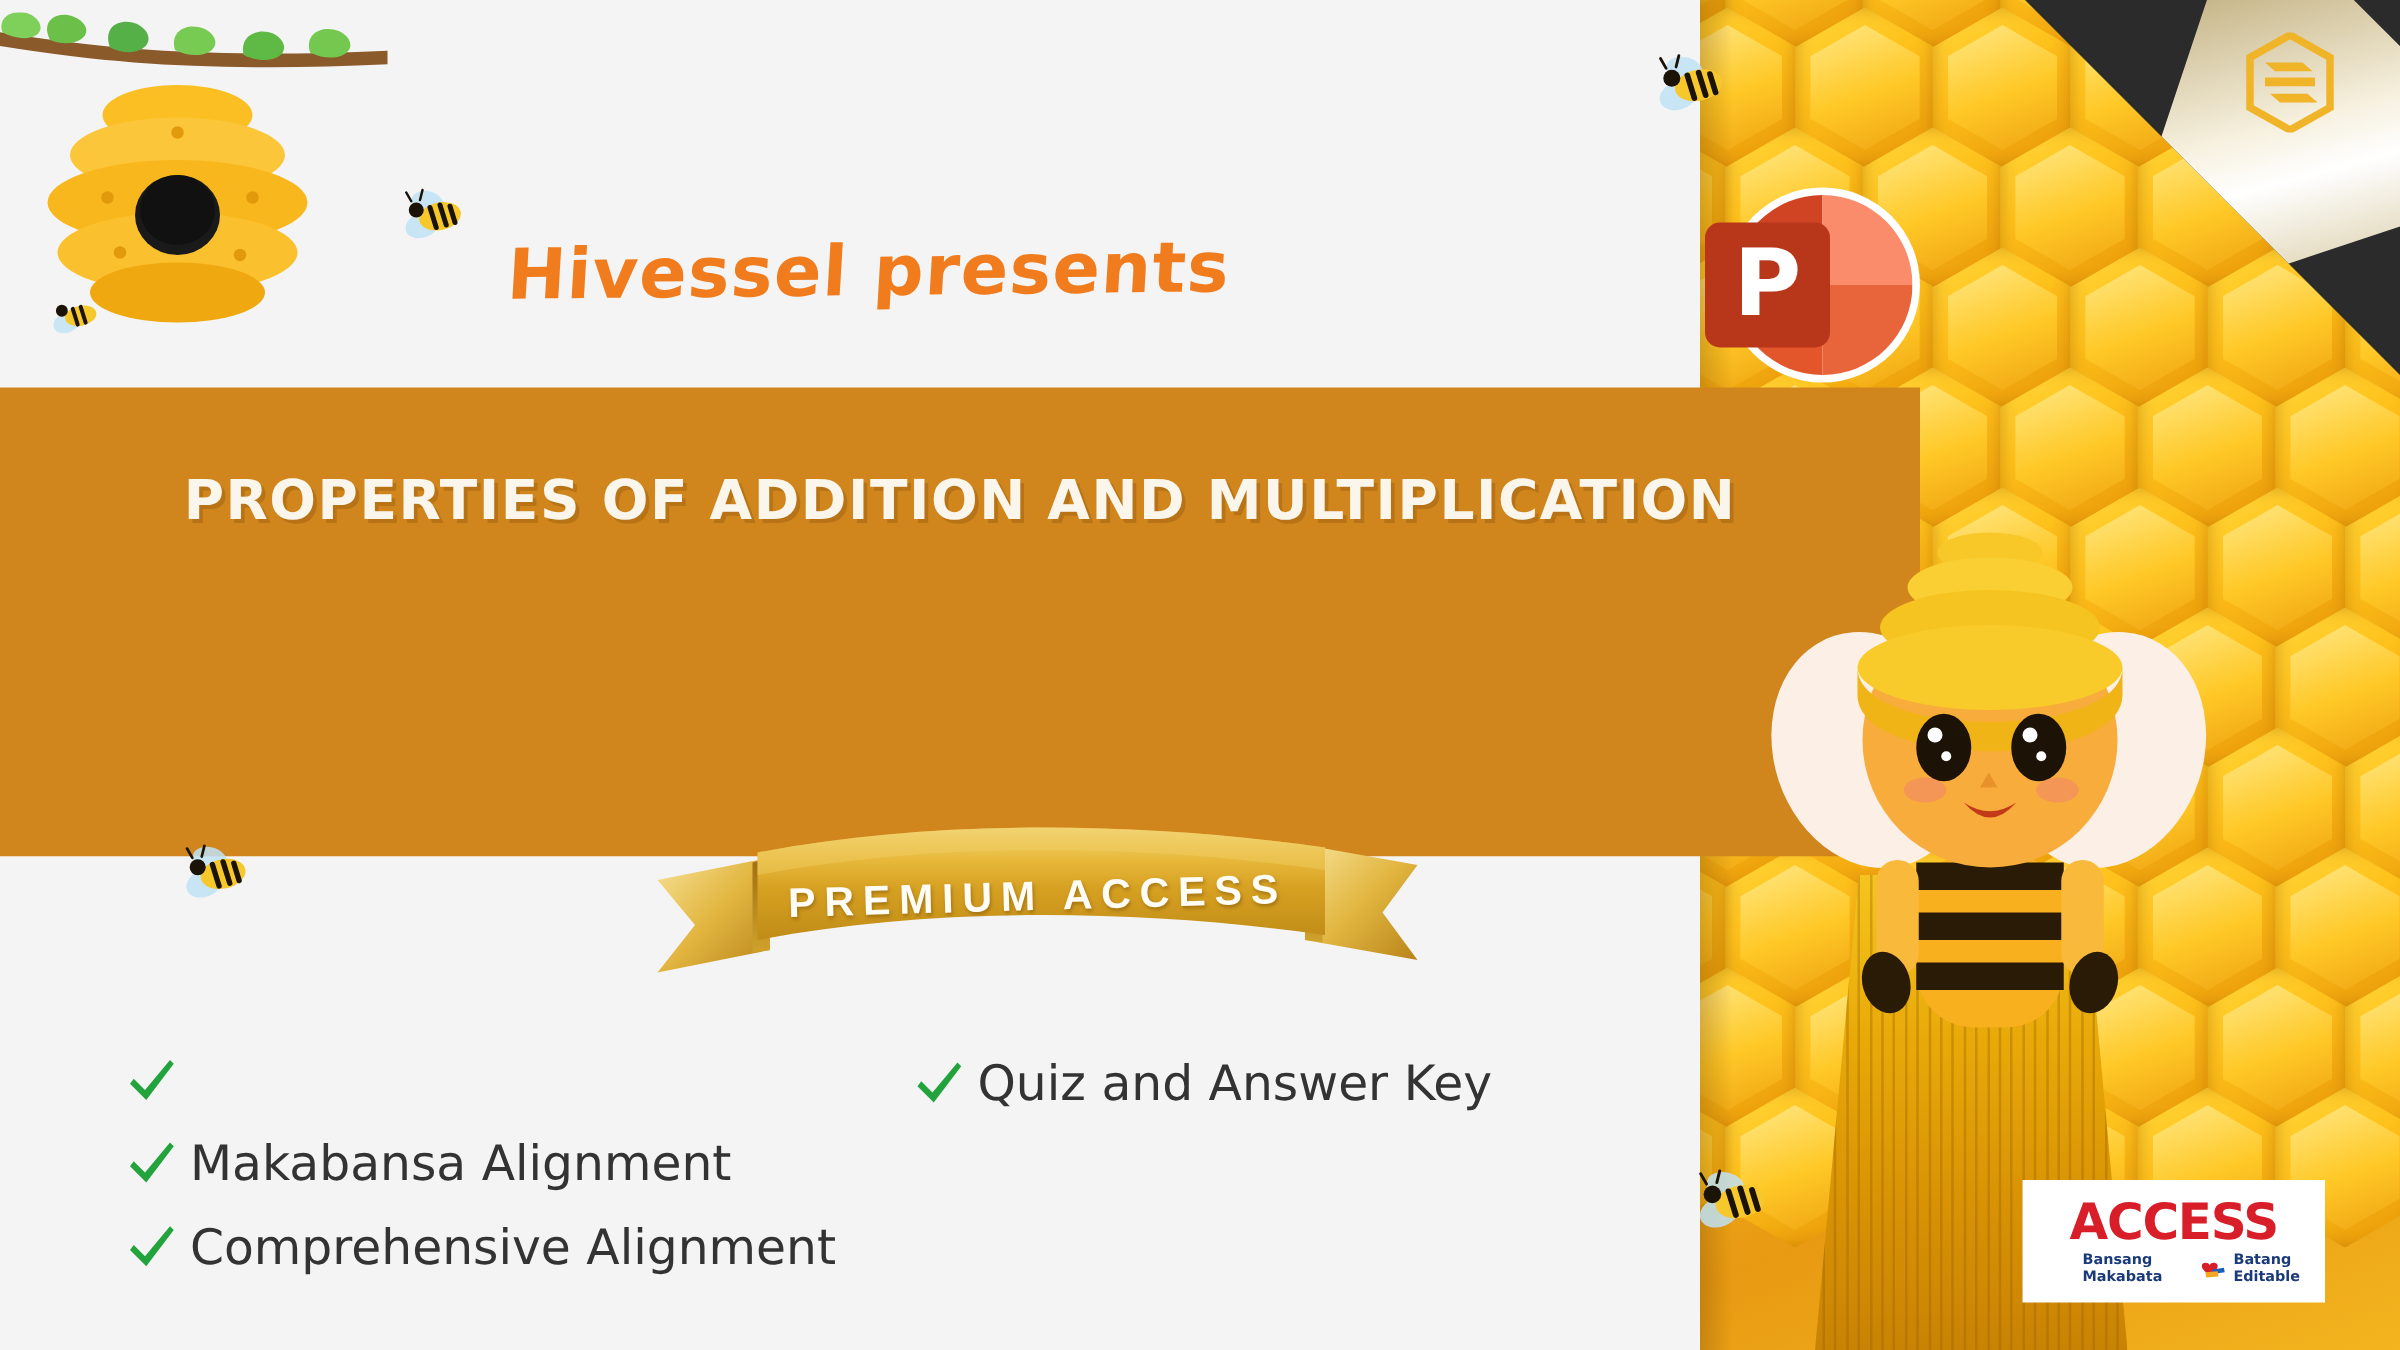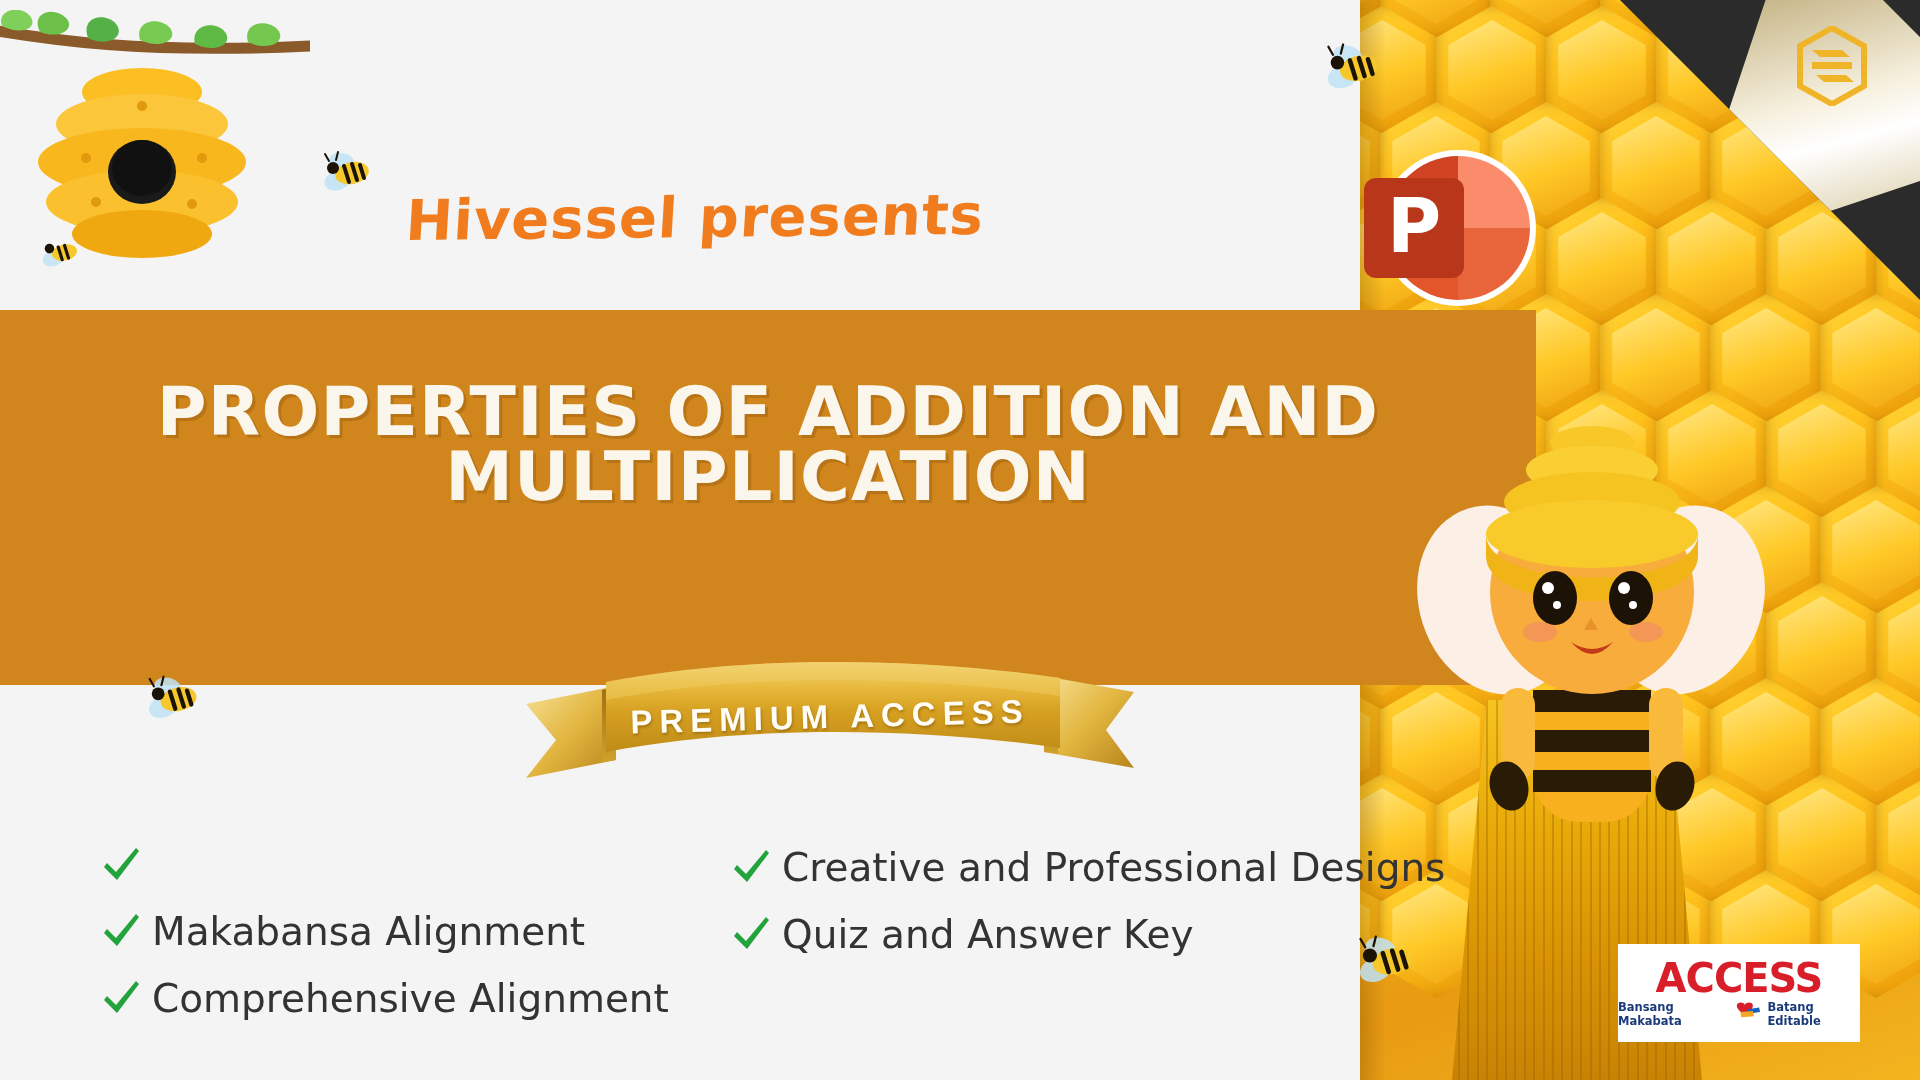"PROPERTIES OF ADDITION AND" .title { font-size: 68px -> 44px }
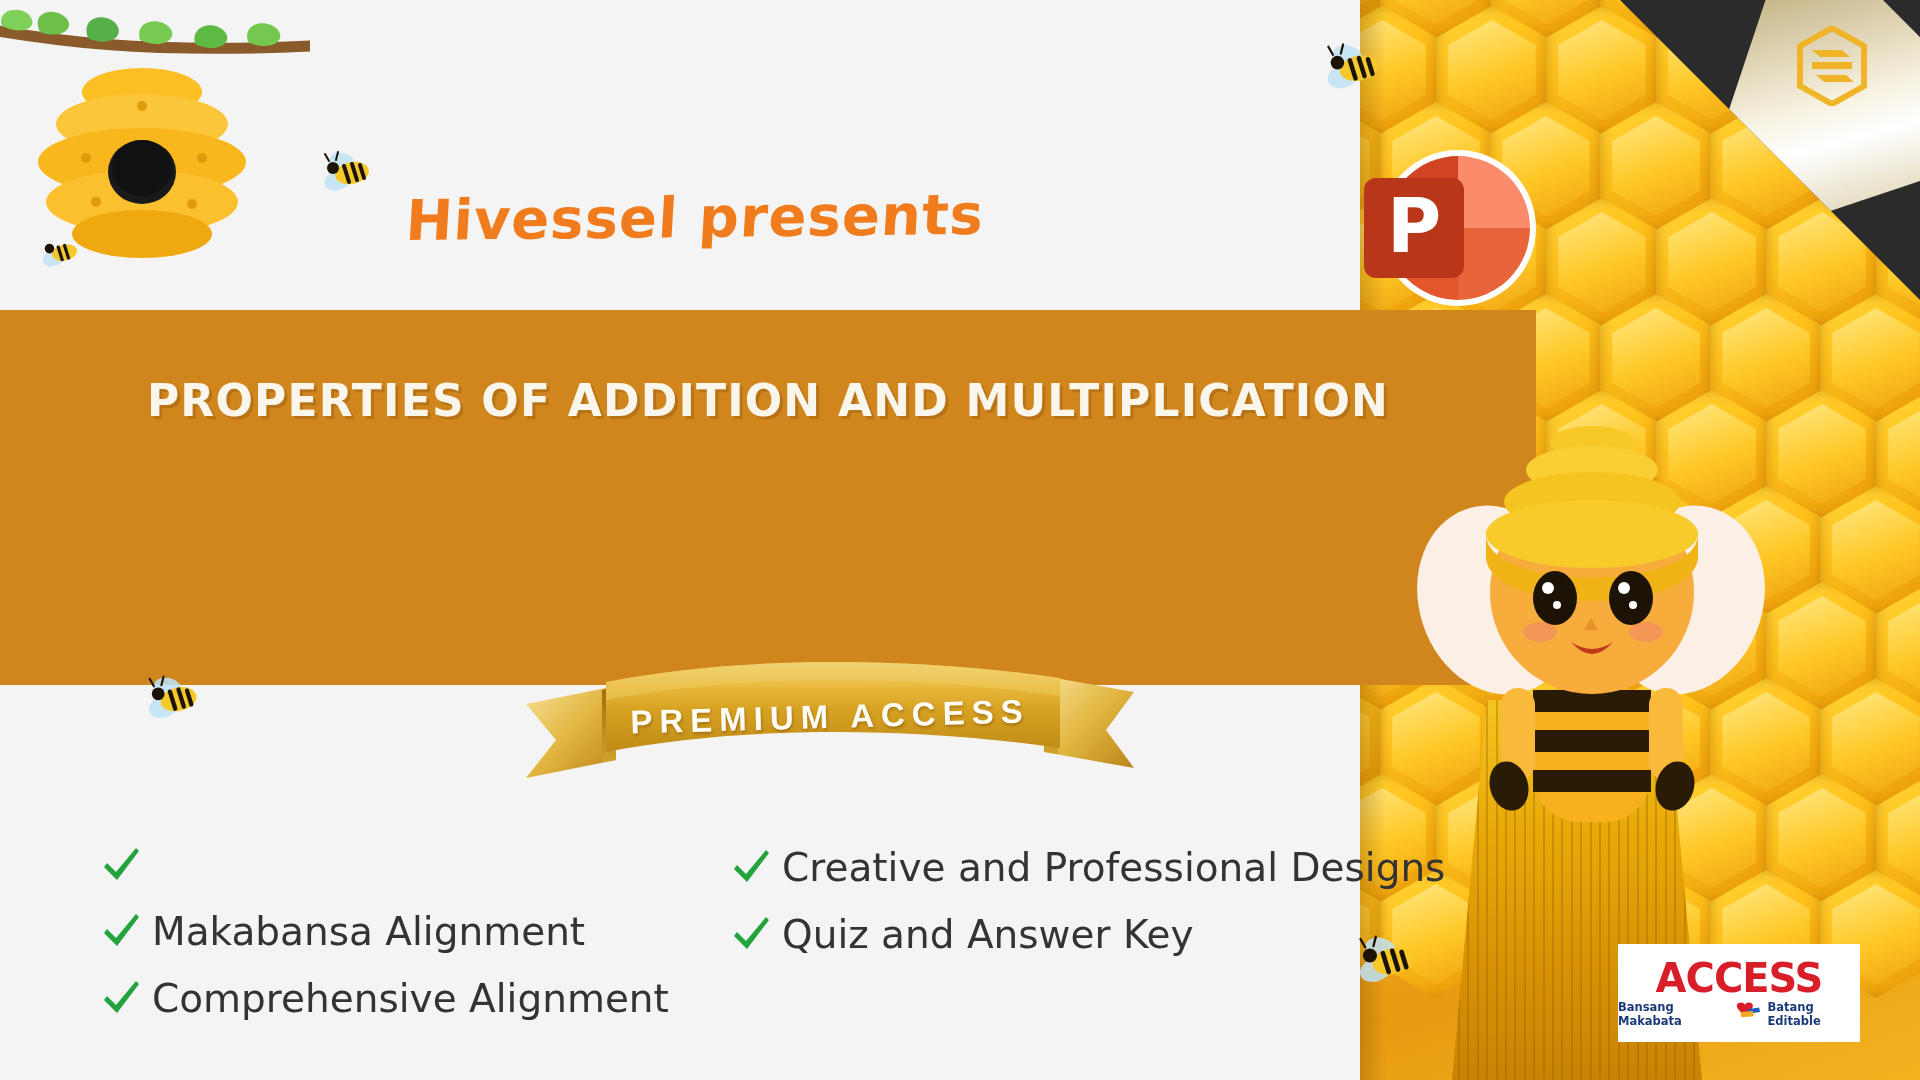"Creative and Professional Designs" div.feat { html: <div> <svg> <path></path> </svg> <span>Creative and Professional Designs</span> </div> -> none }
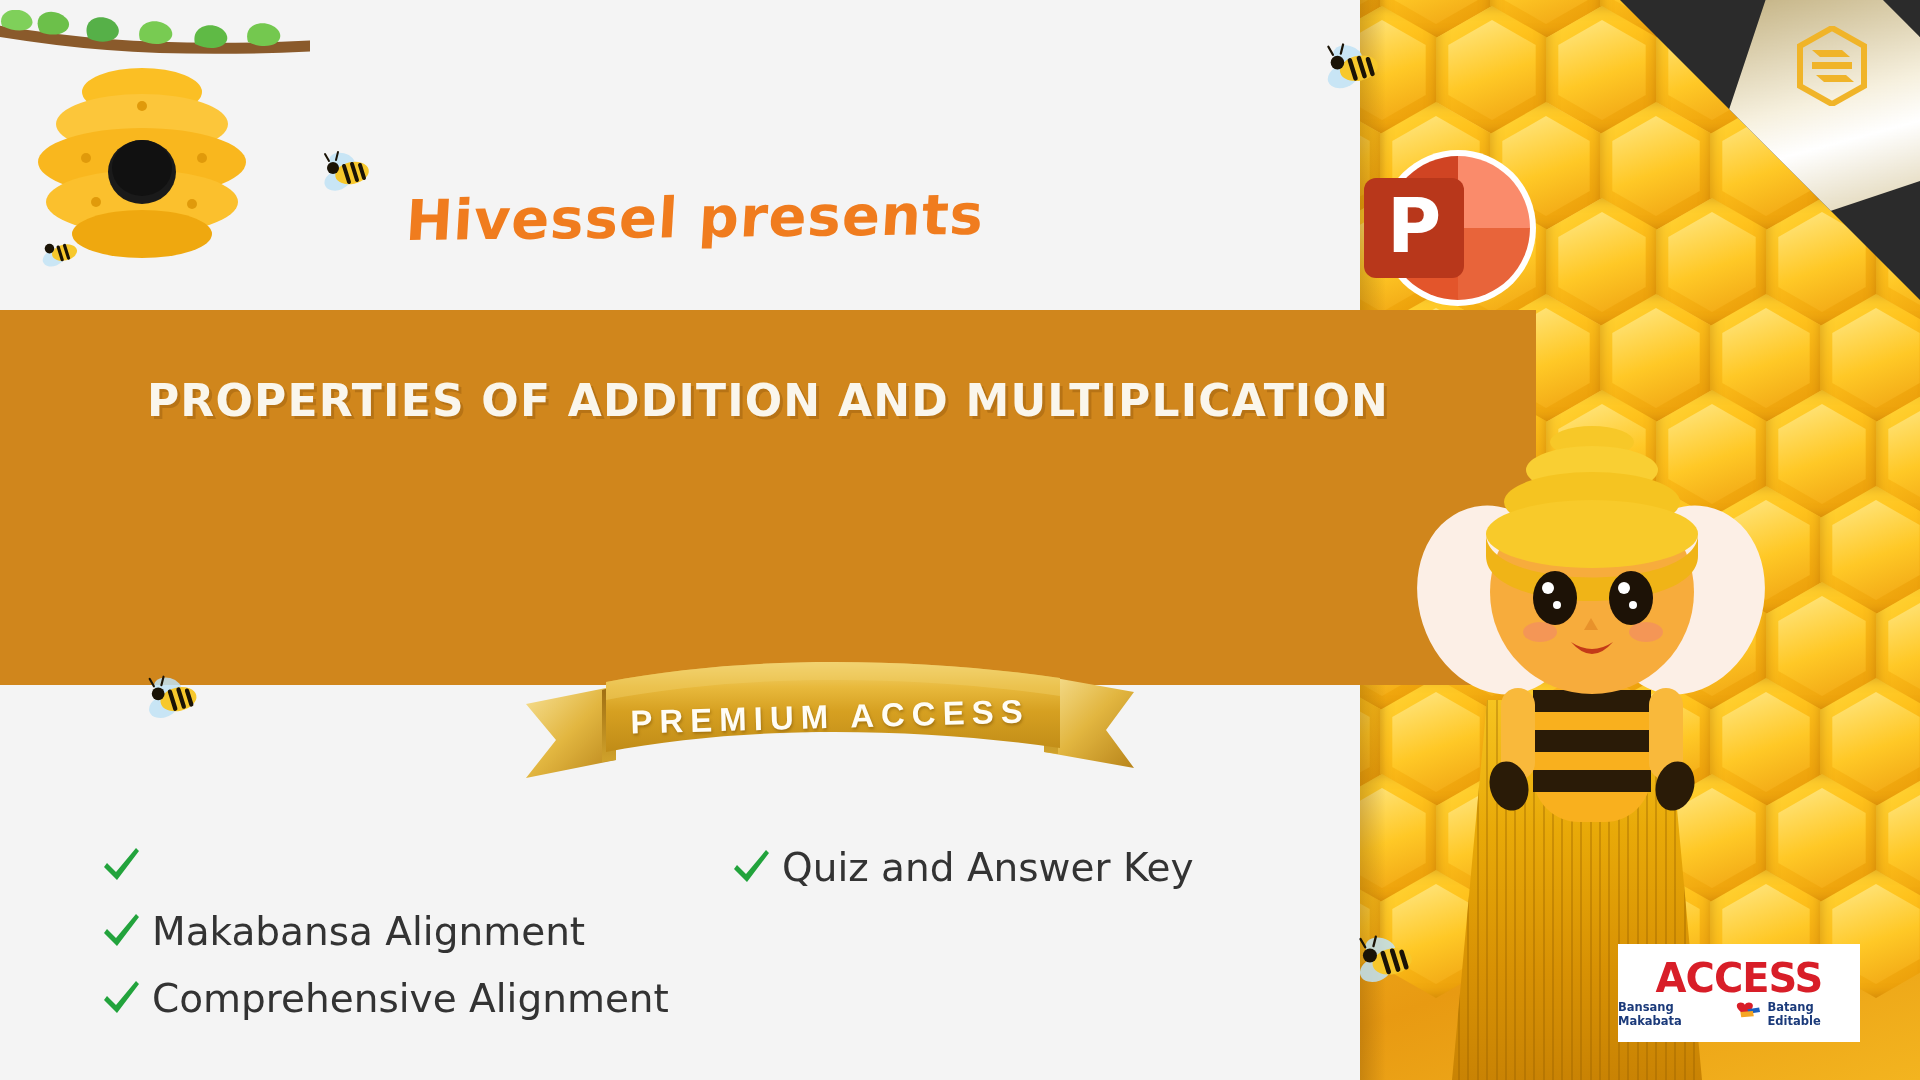"Bansang Makabata" .matatag-sub { align-items: flex-start -> flex-end; padding-left: none -> 48px }
